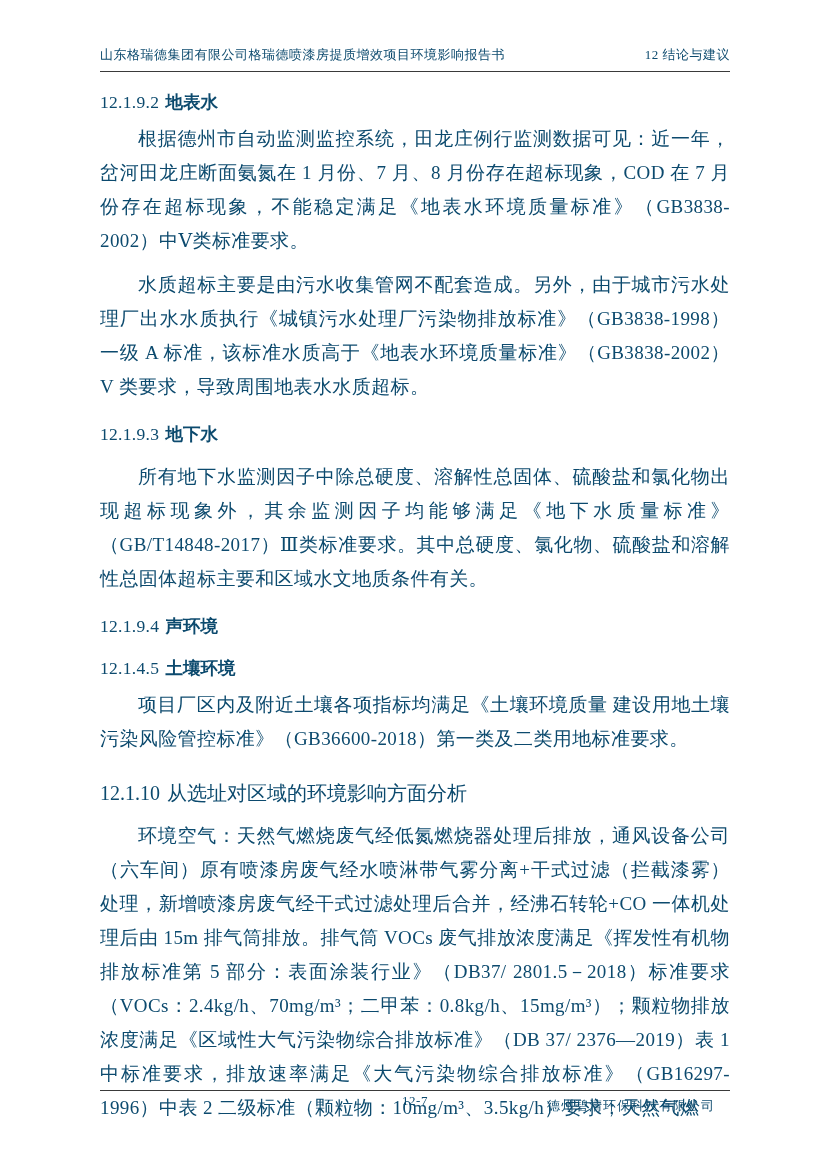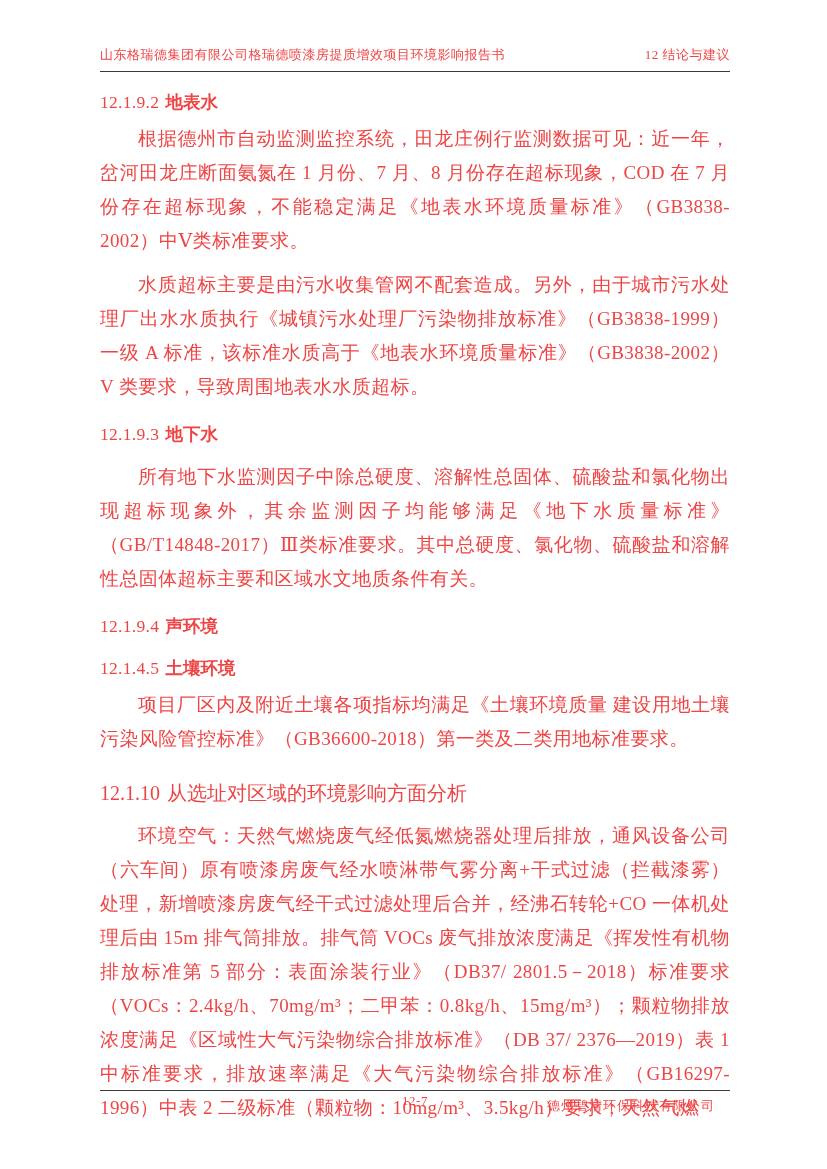"山东格瑞德集团有限公司格瑞德喷漆房提质增效项目环境影响报告书" .page { color: #ef4444 -> #0c4a6e }
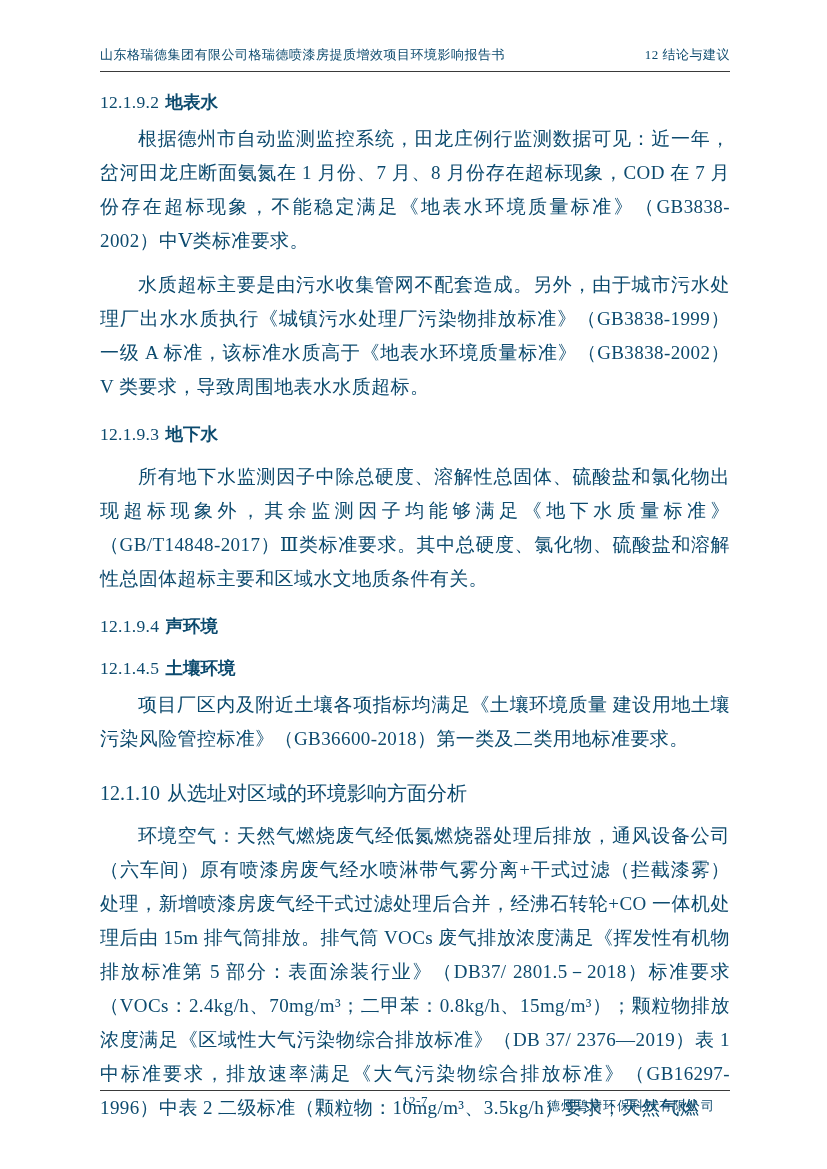"水质超标主要是由污水收集管网不配套造成。另外，由于城市污水处理厂出水水质执行《城" p.para { text: GB3838-1999 -> GB3838-1998 }
